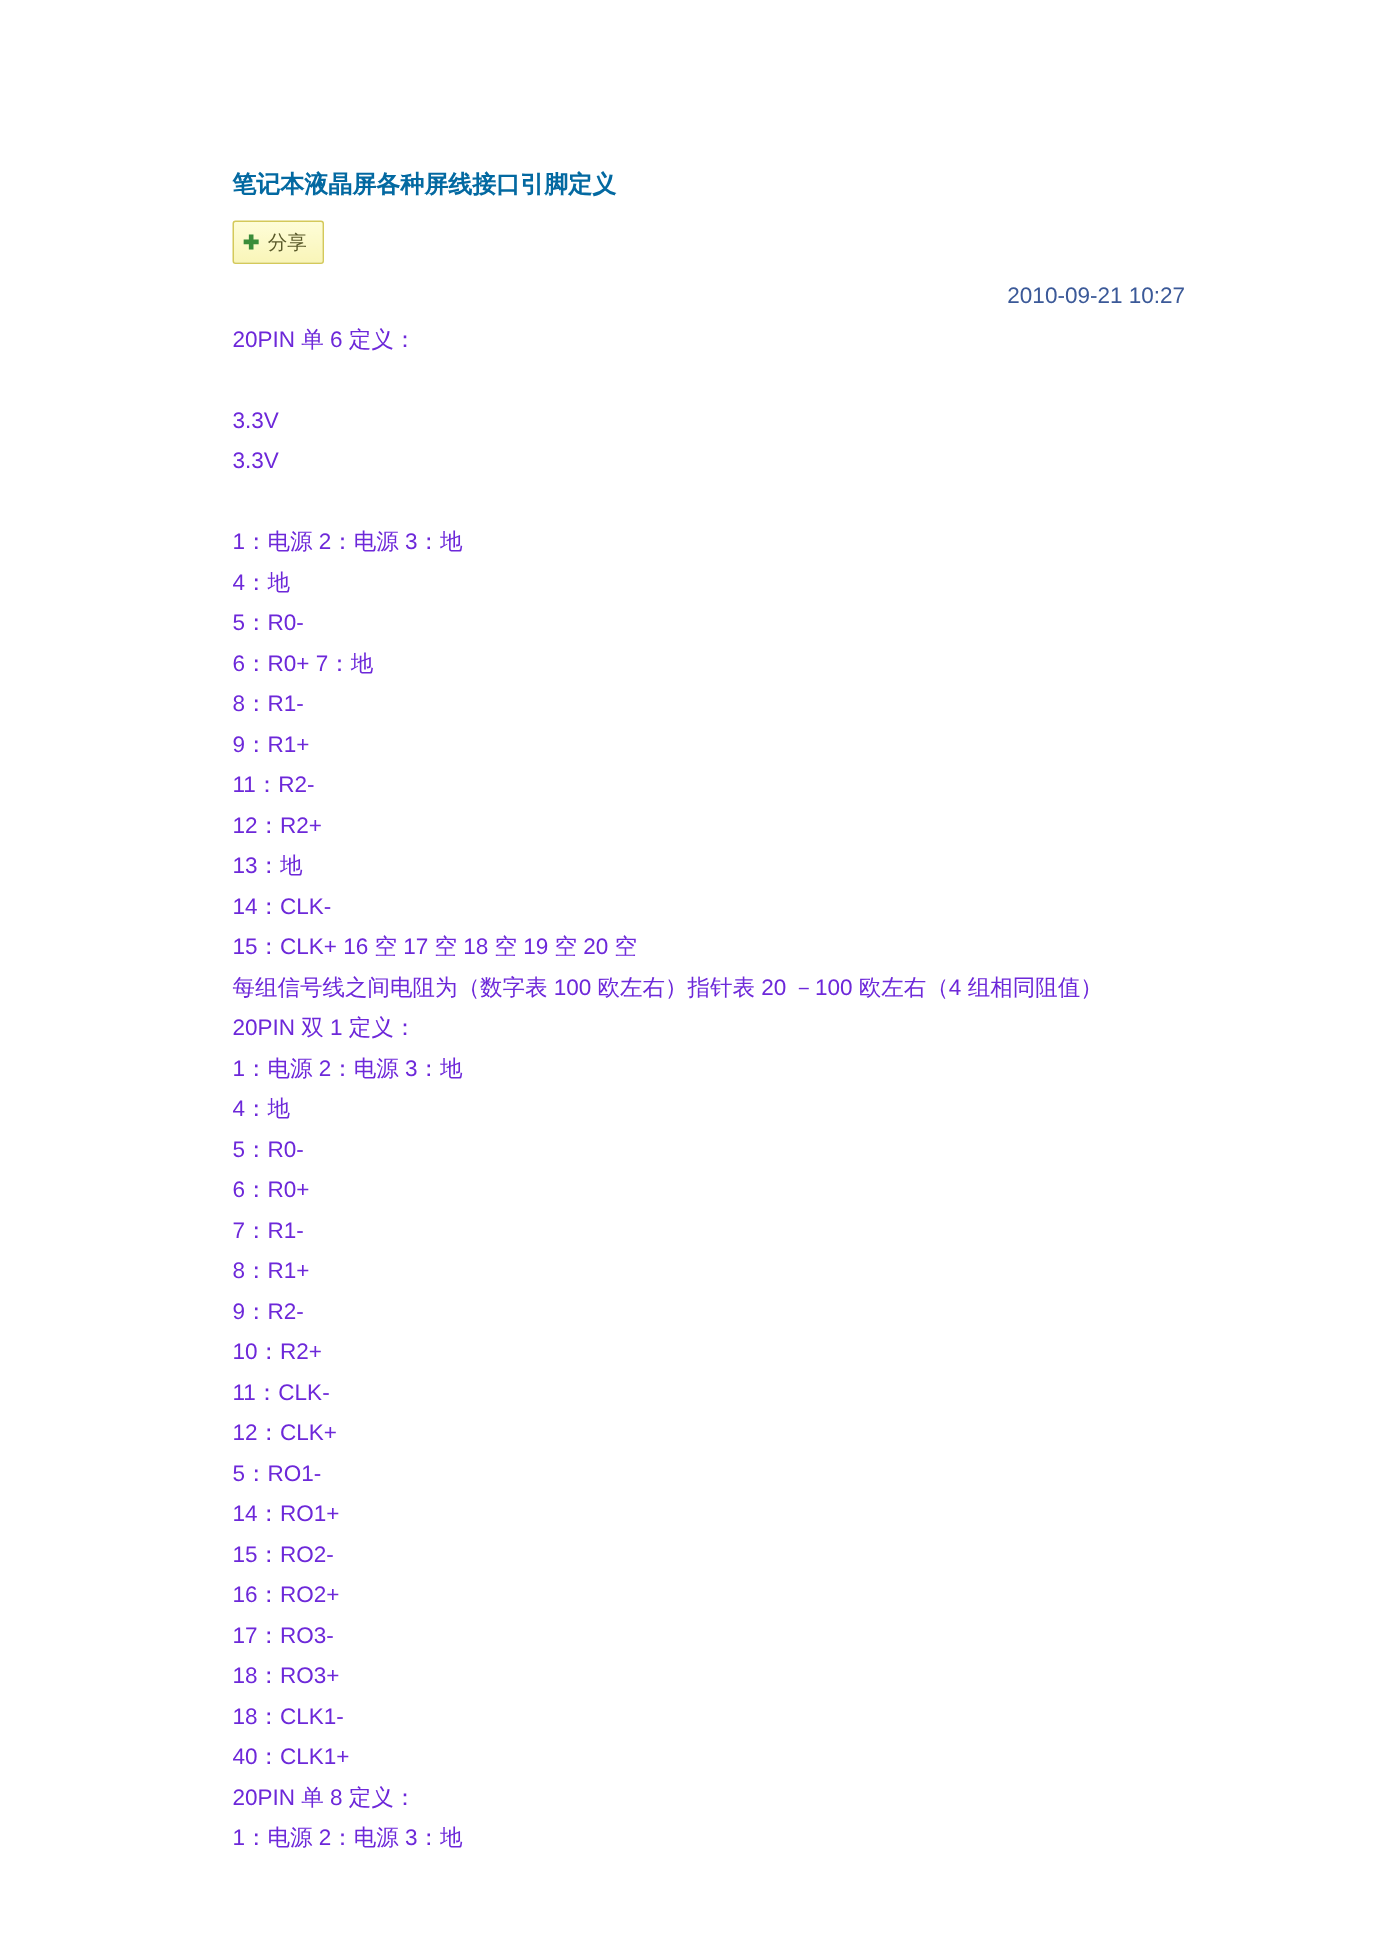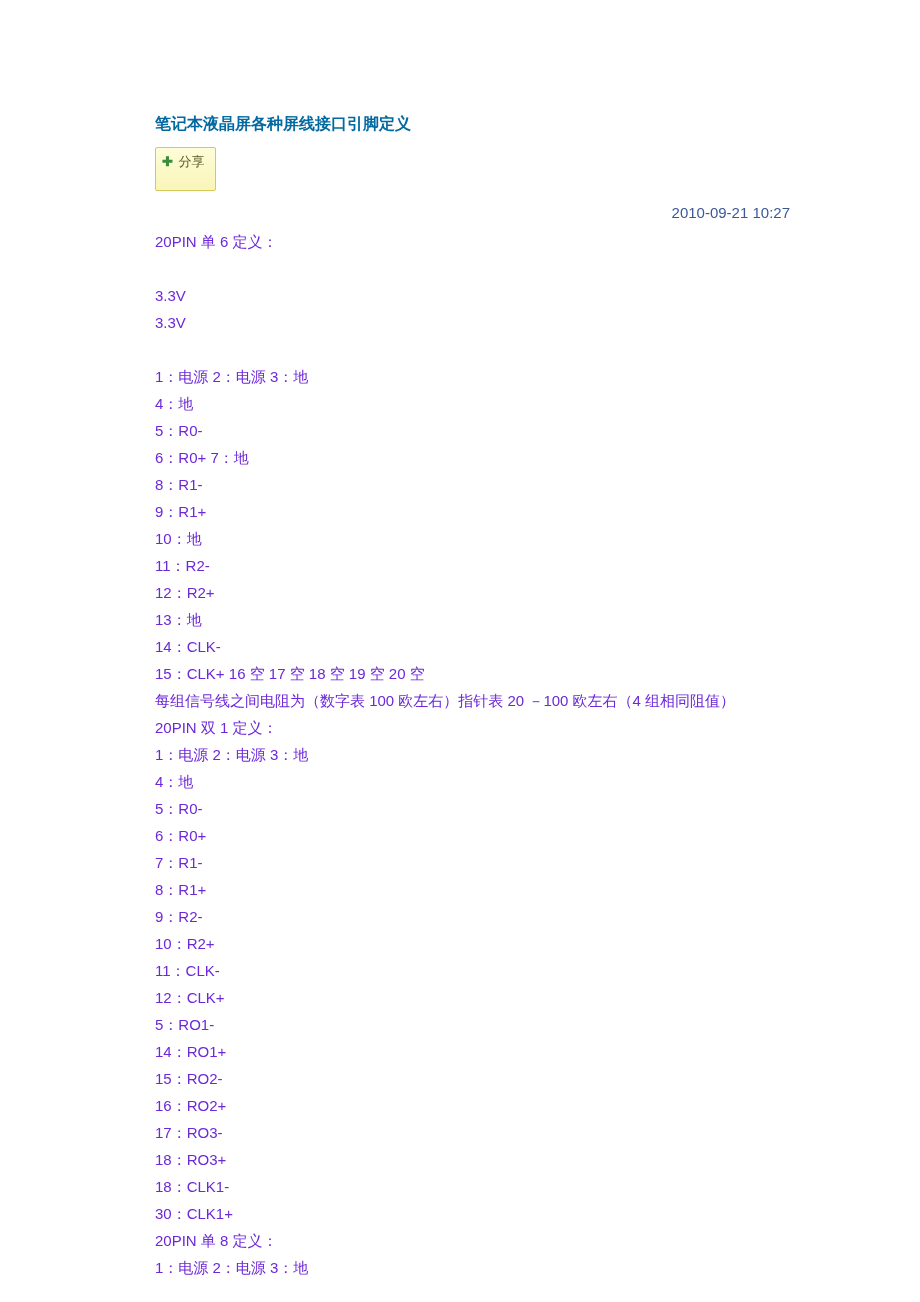"✚ 分享" .share-btn { padding: 2px 10px 17px 6px -> 2px 10px 2px 6px }
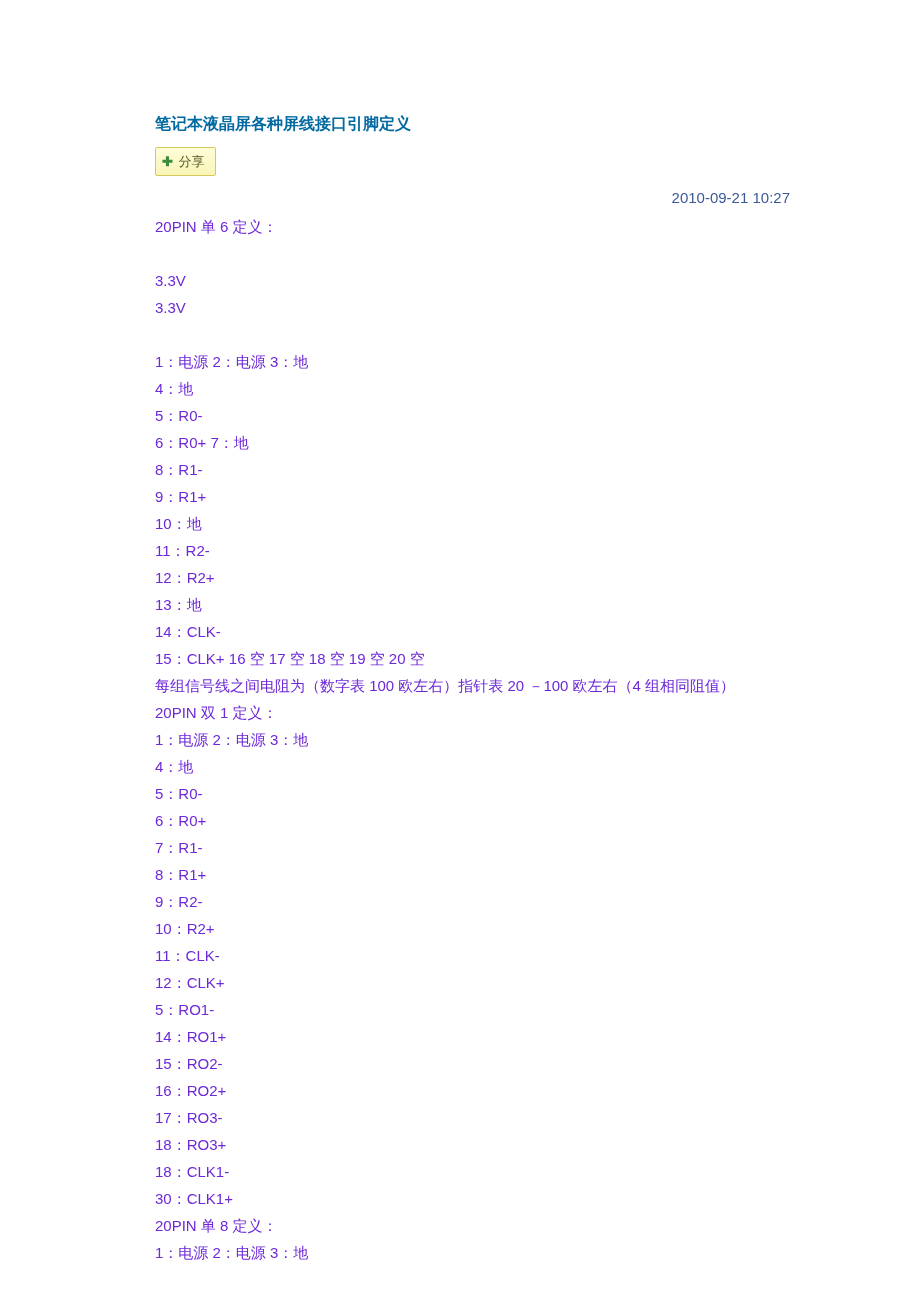"10：地" div.content-line { html: <div>10：地</div> -> none }
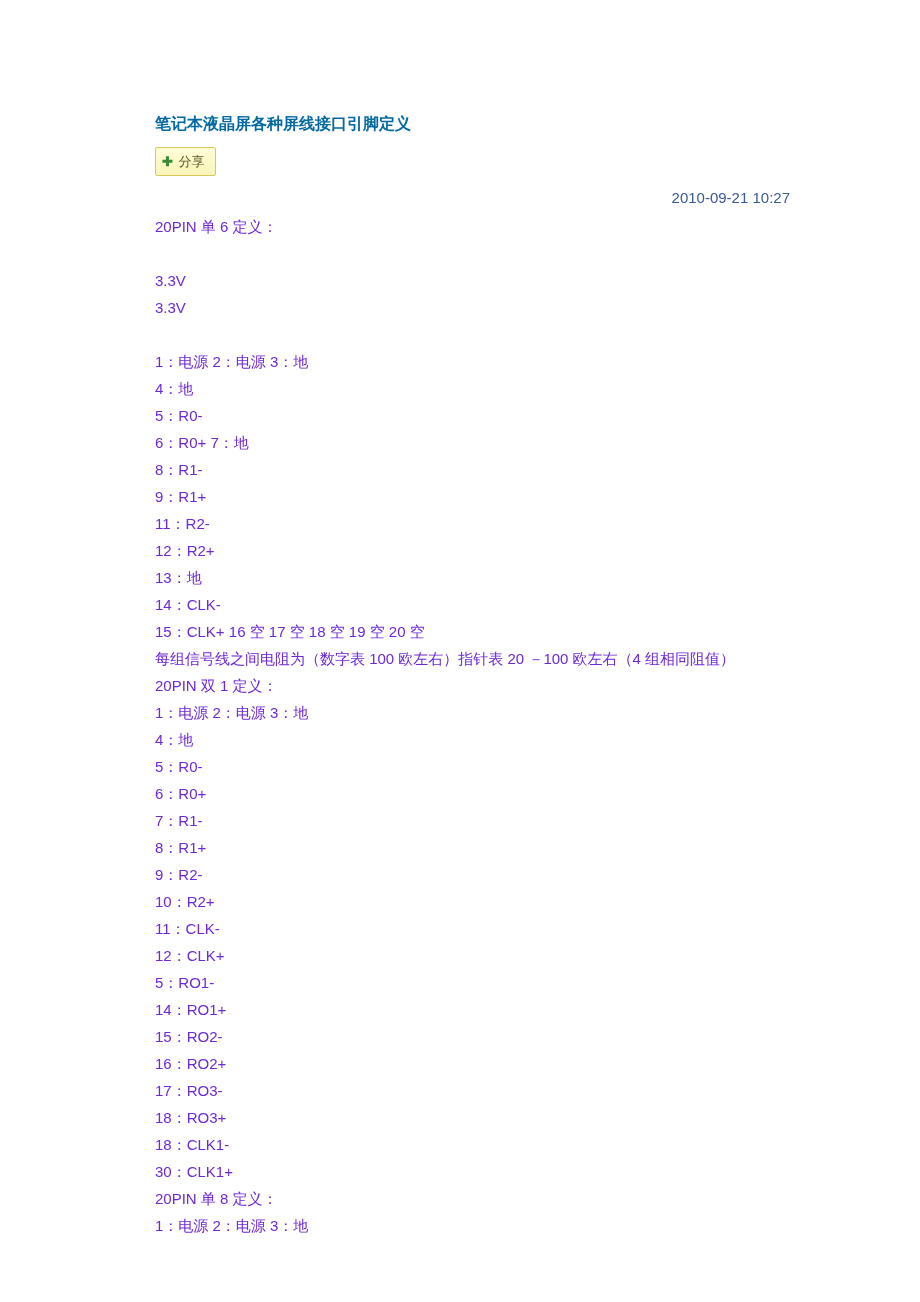"30：CLK1+" div.content-line { text: 30 -> 40 }
